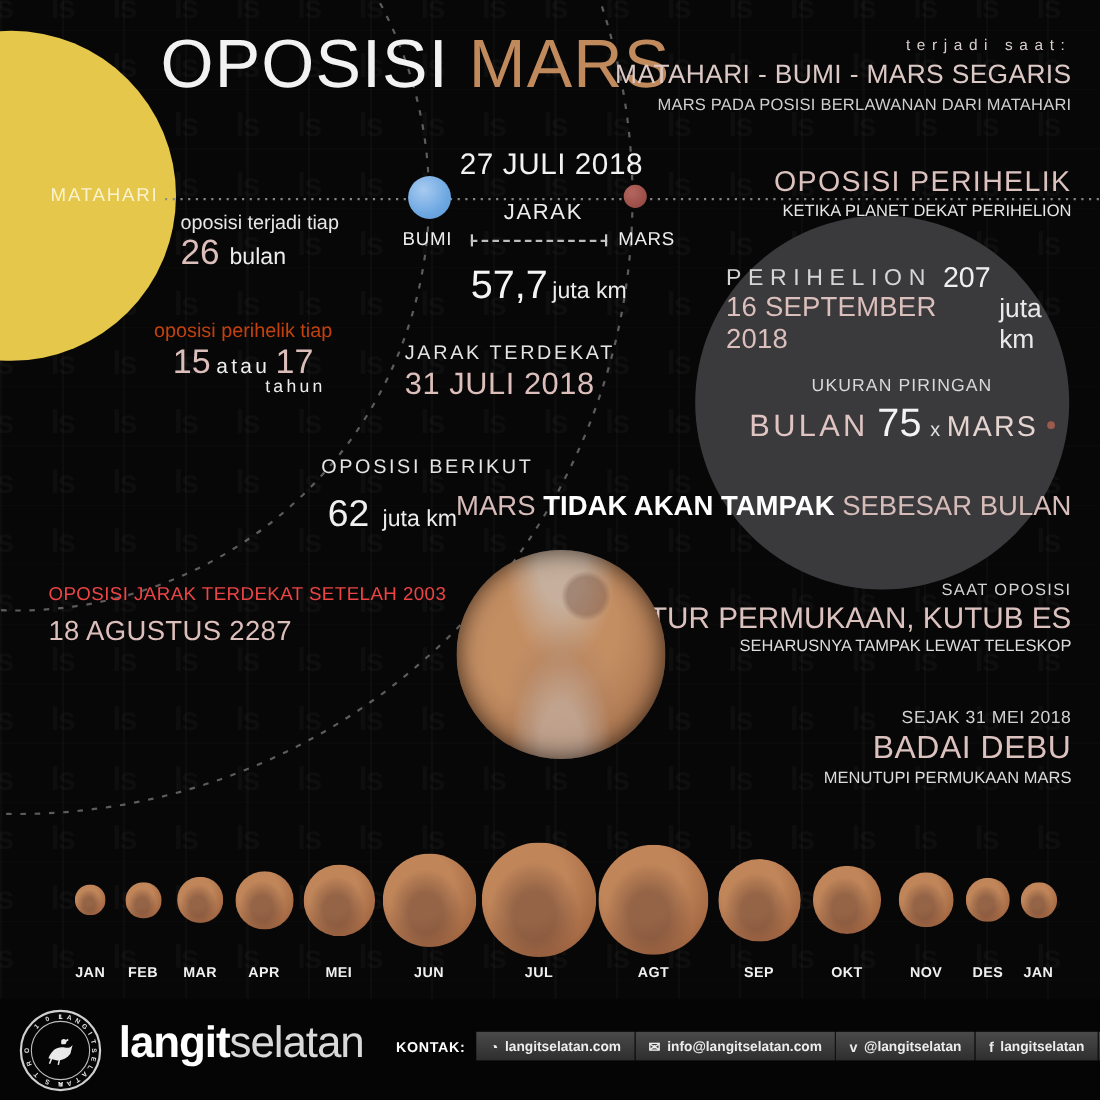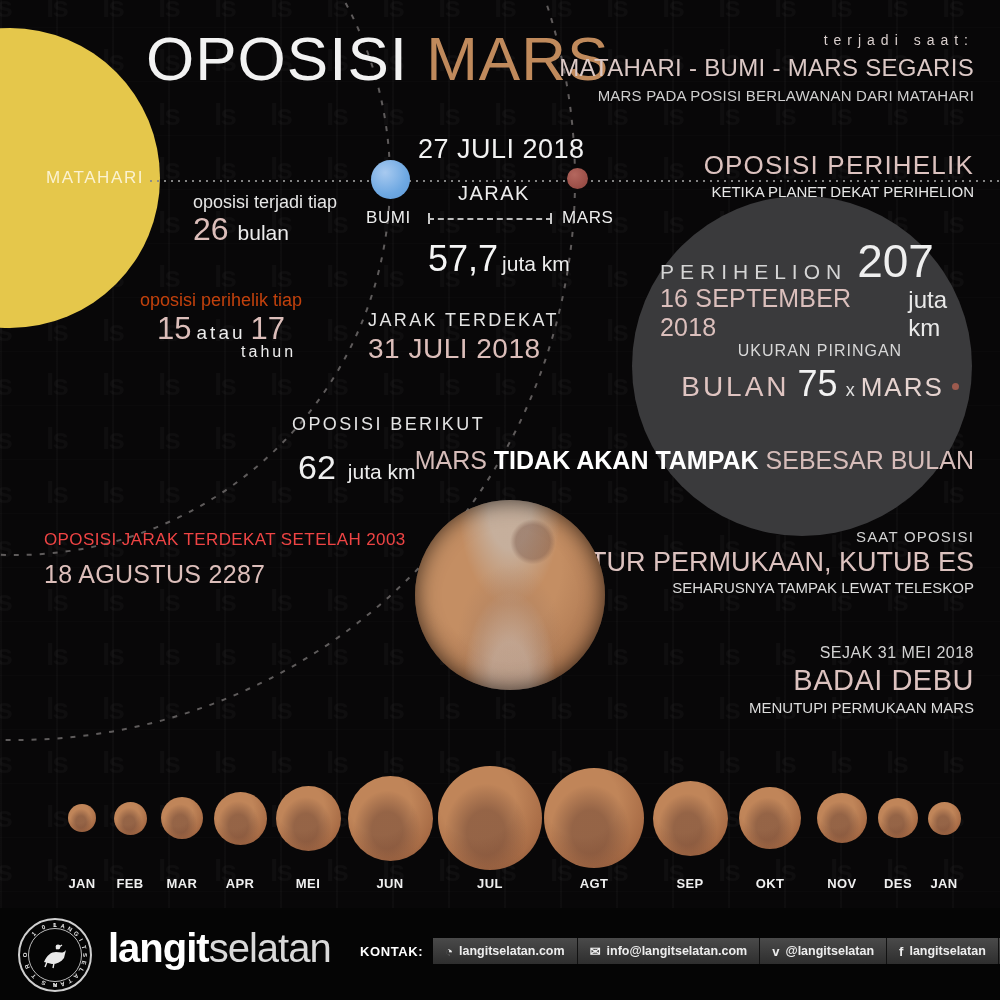"oposisi terjadi tiap" #s-26 { left: 193px -> 164px }
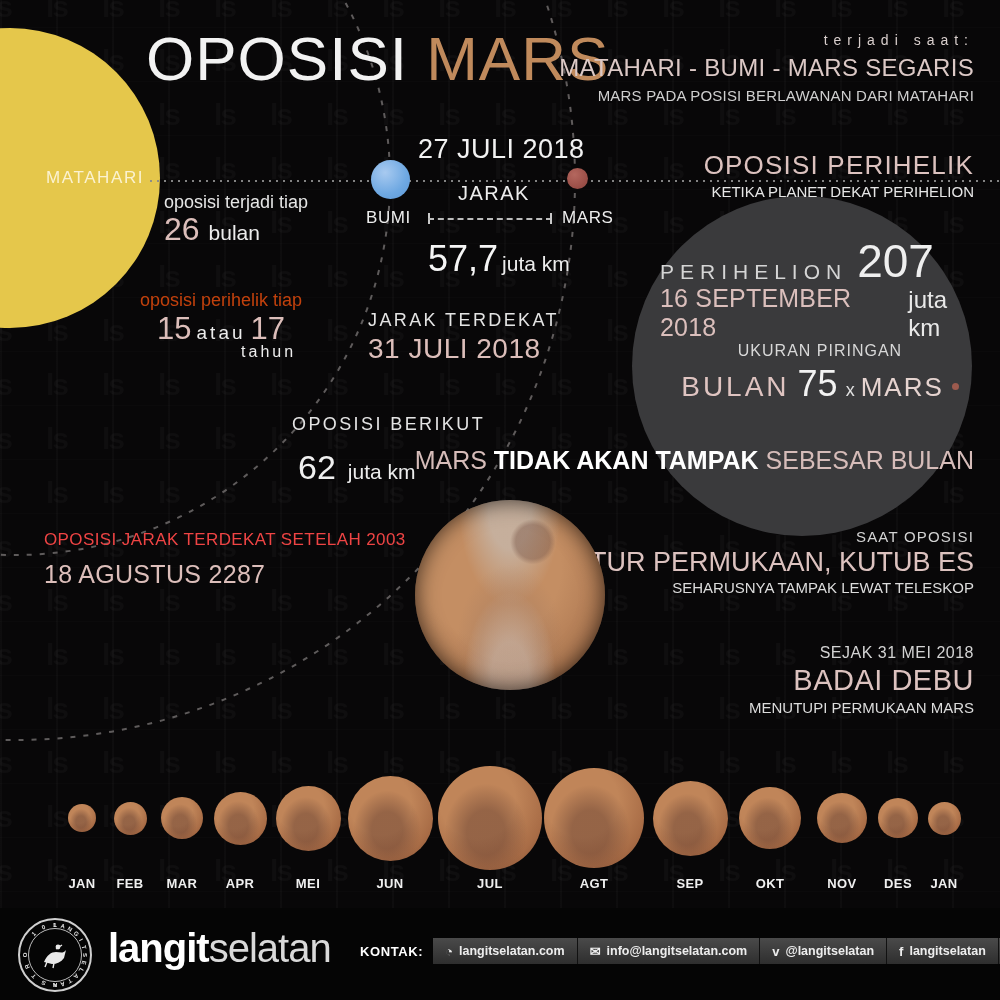"207" #peri-data .num { font-size: 46px -> 26px }
